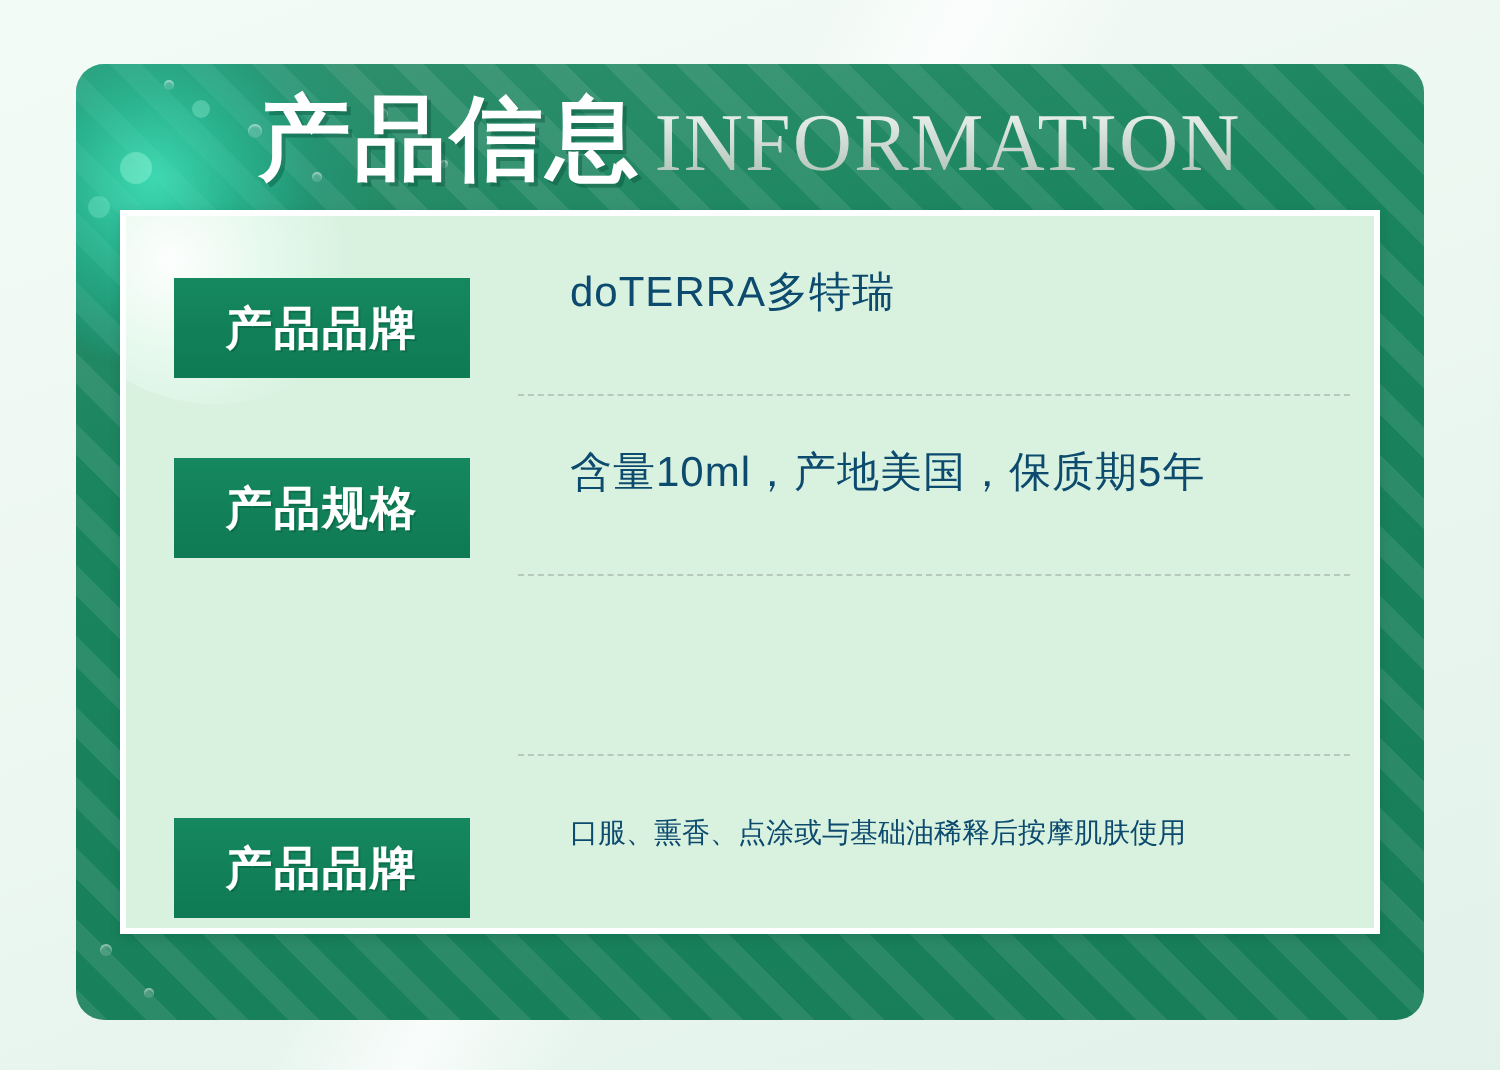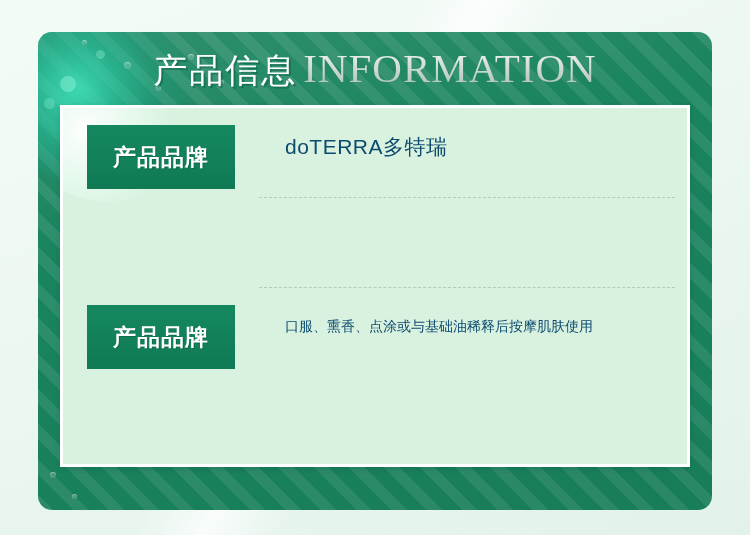"产品信息" .title-cn { font-size: 34px -> 46px; font-weight: normal -> bold }
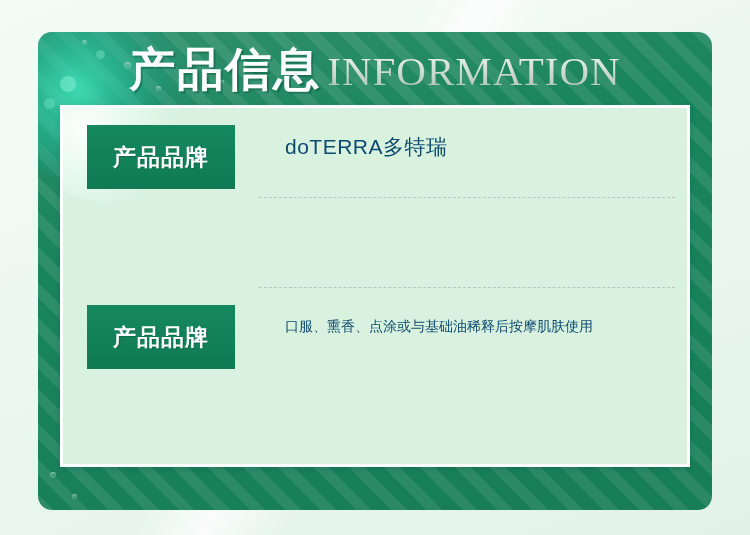"产品品牌" .ribbon-box { height: 64px -> 50px; top: 4px -> 18px }
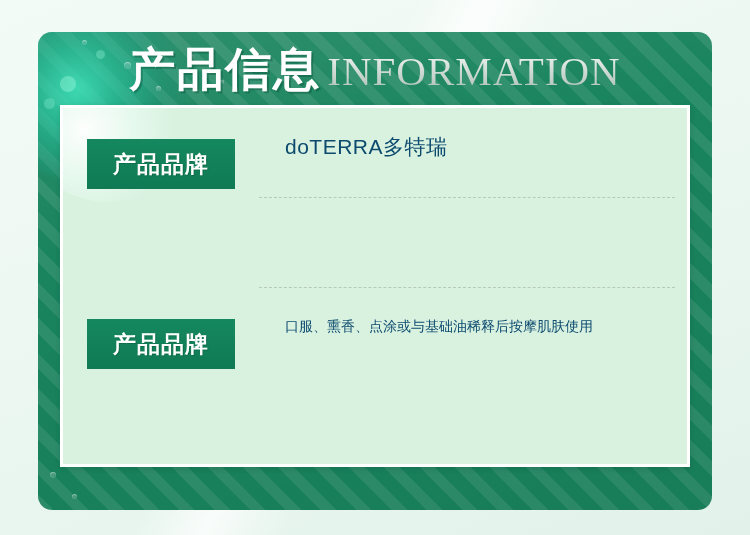"产品规格" div.row { html: none -> <div> <div> <div> <div></div> <div> <span>产品规格</span> </div> </div> <div>含量10ml，产地美国，保质期5年</div> </div> <div></div> </div> }
